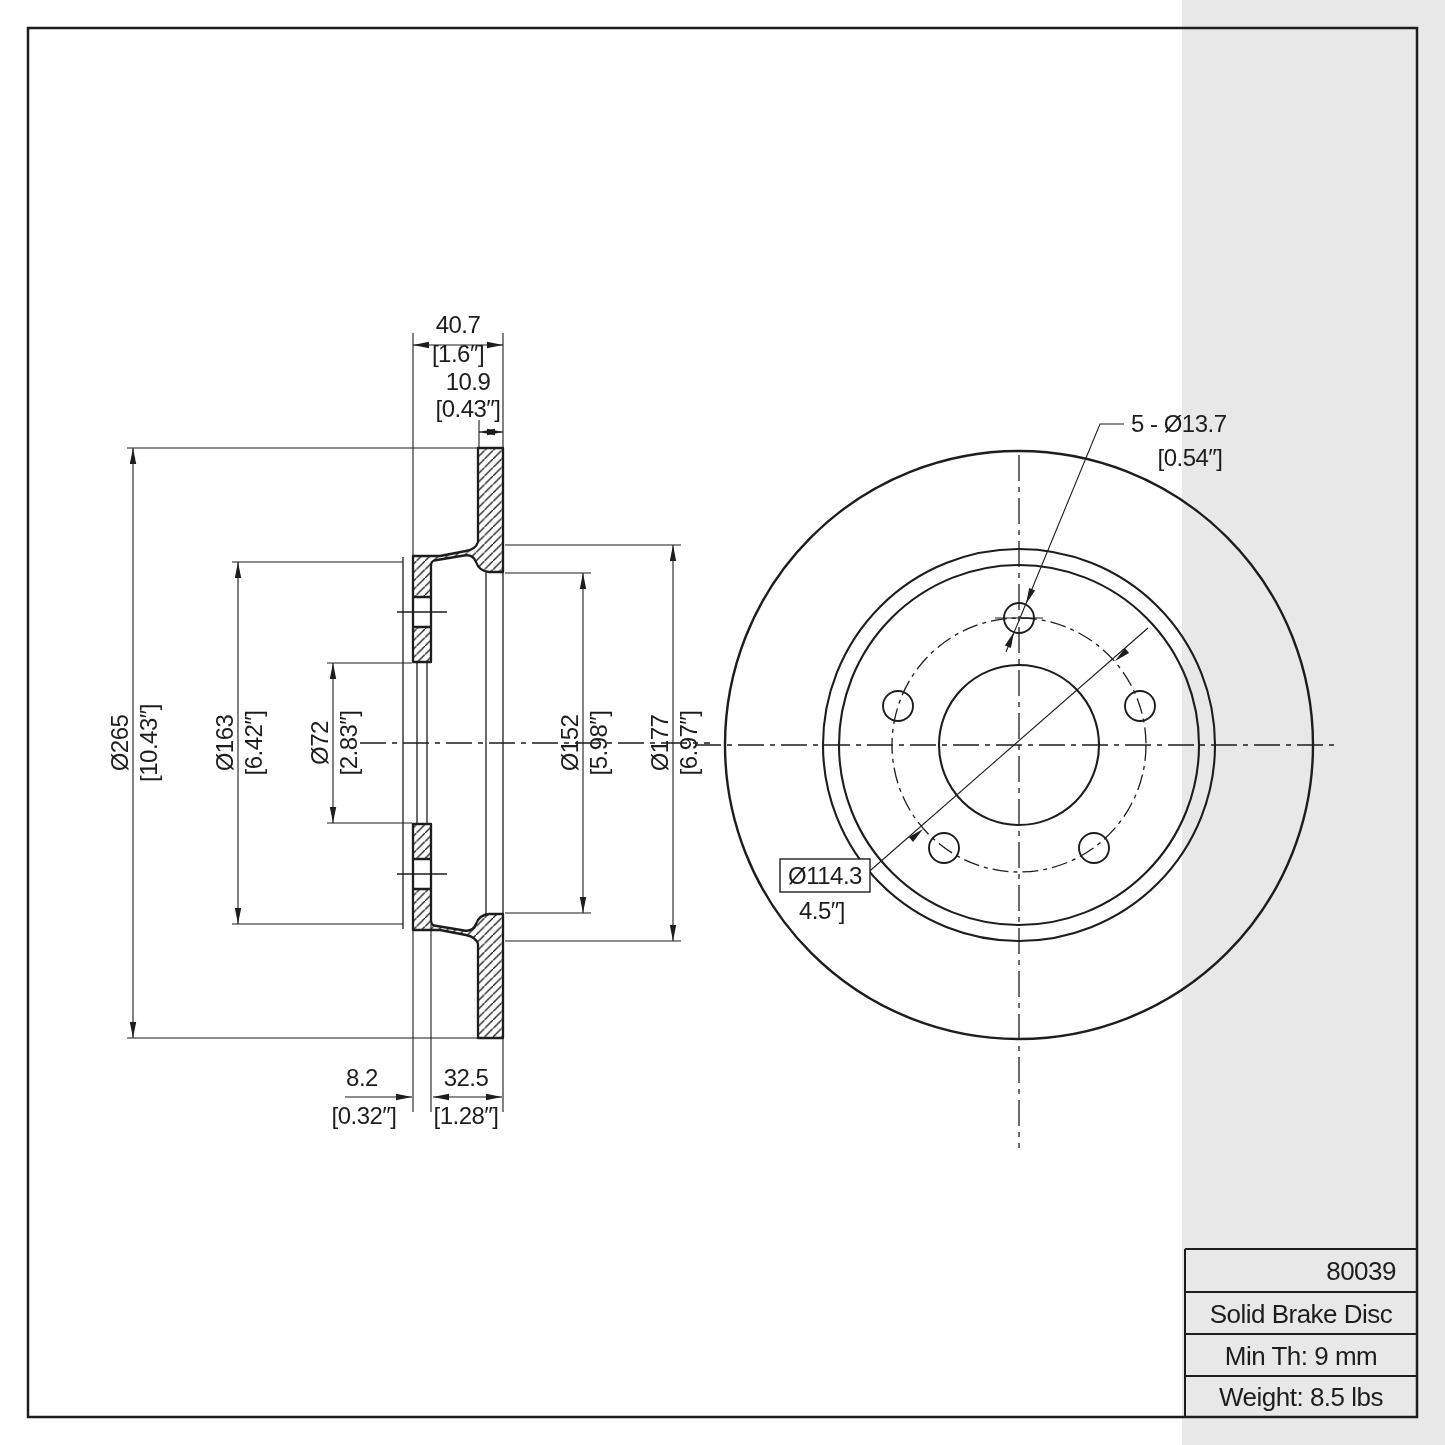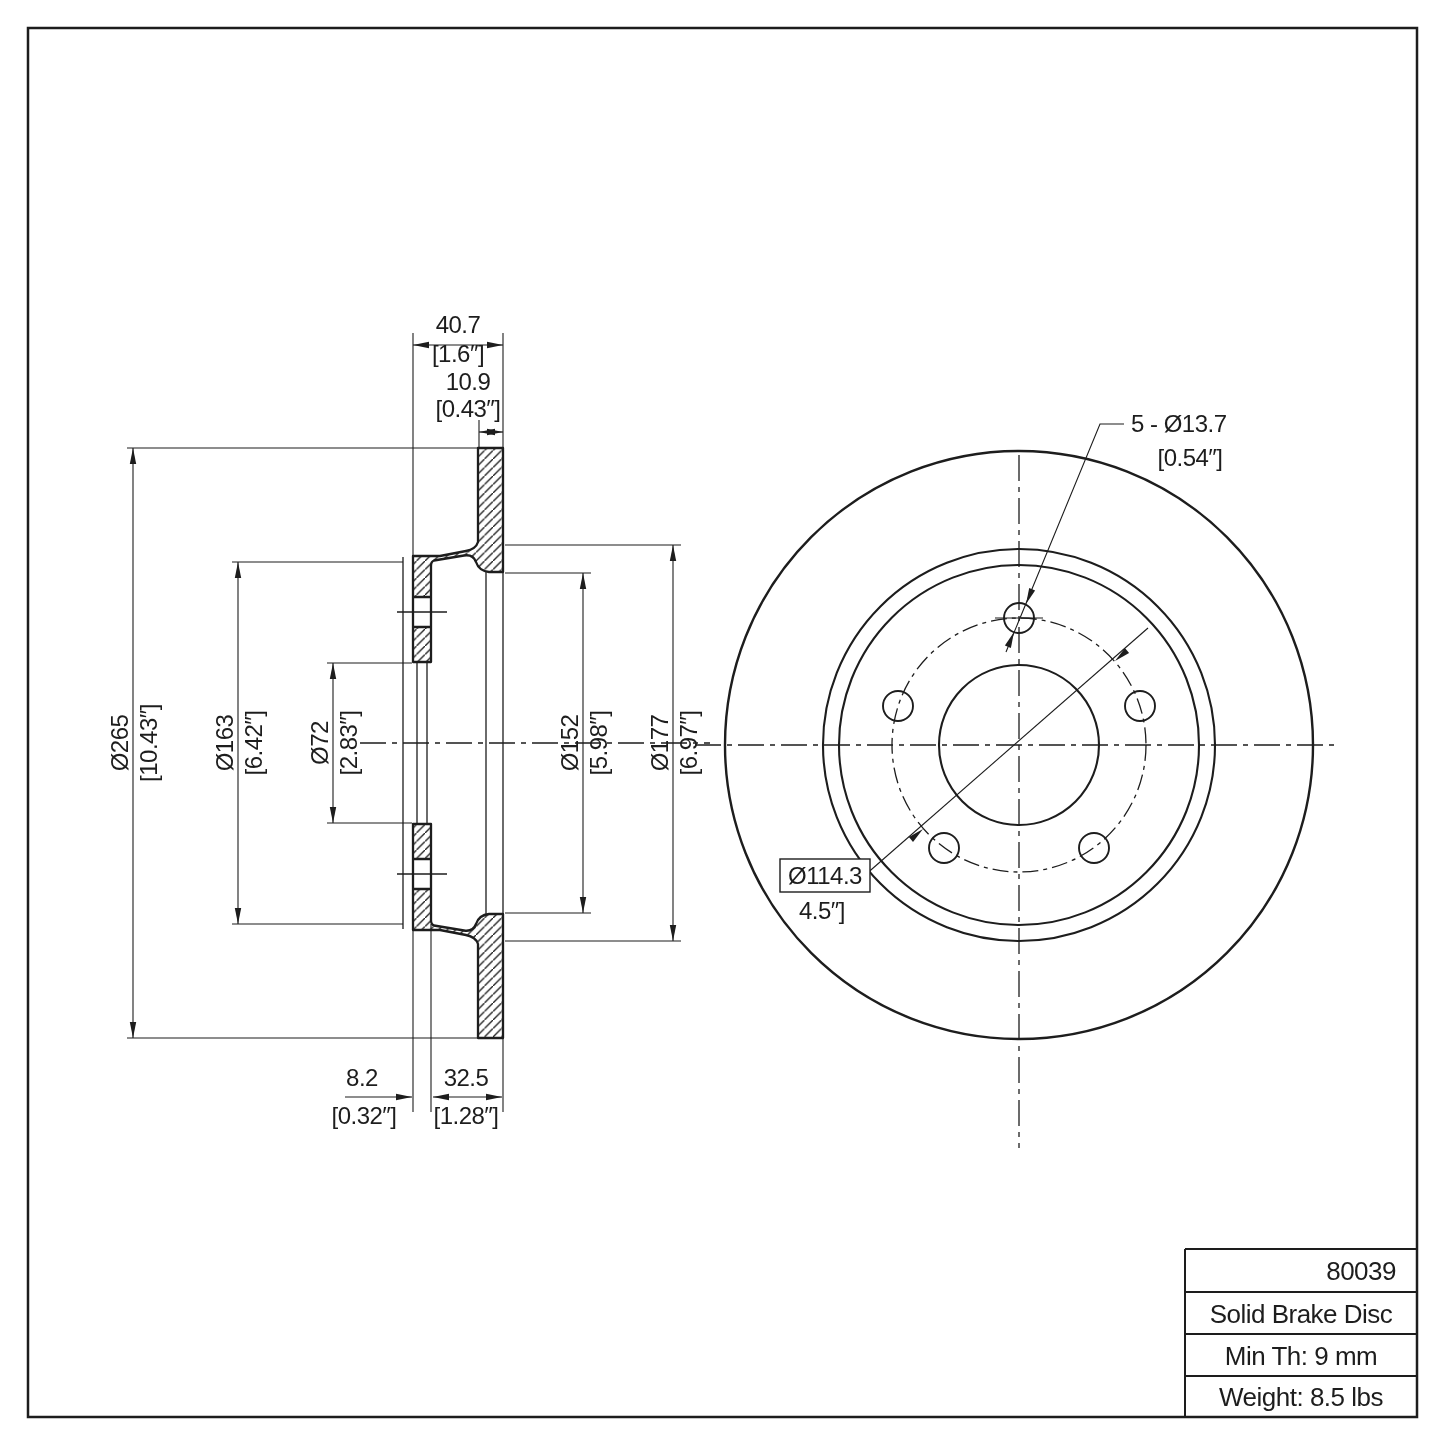"40.7" #canvas { width: 1445px -> 1182px }
